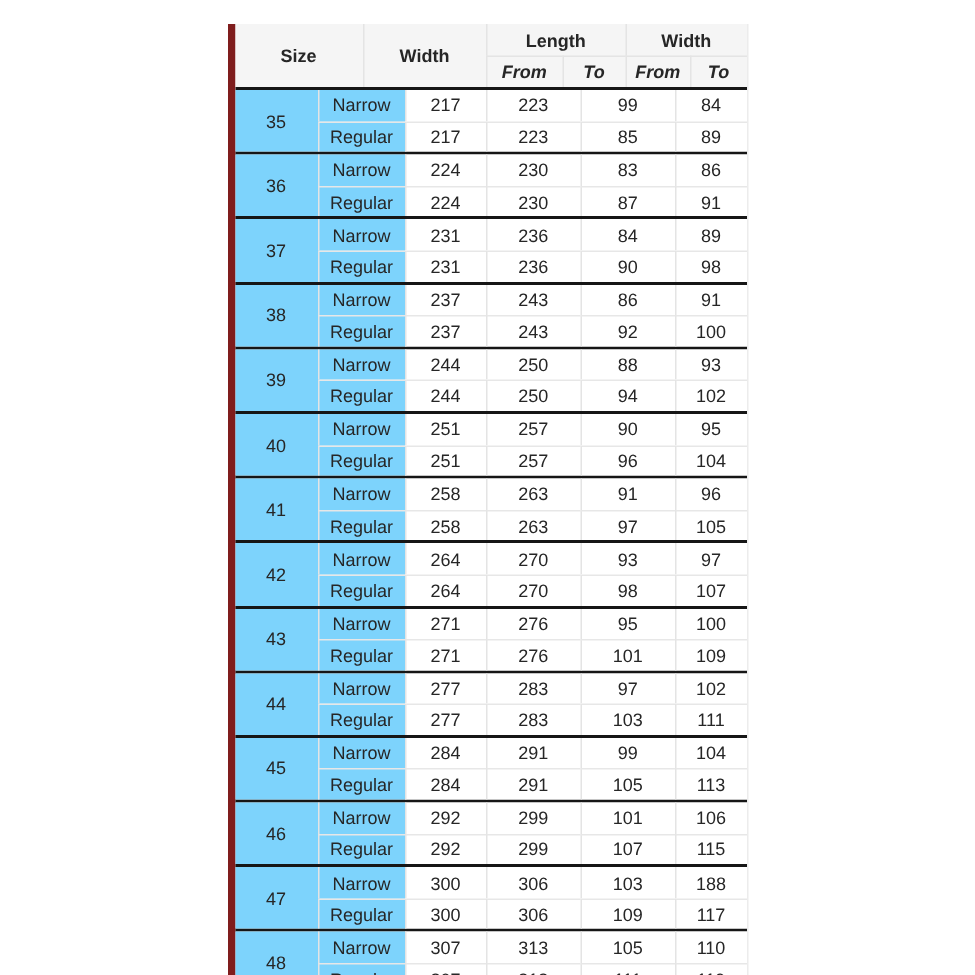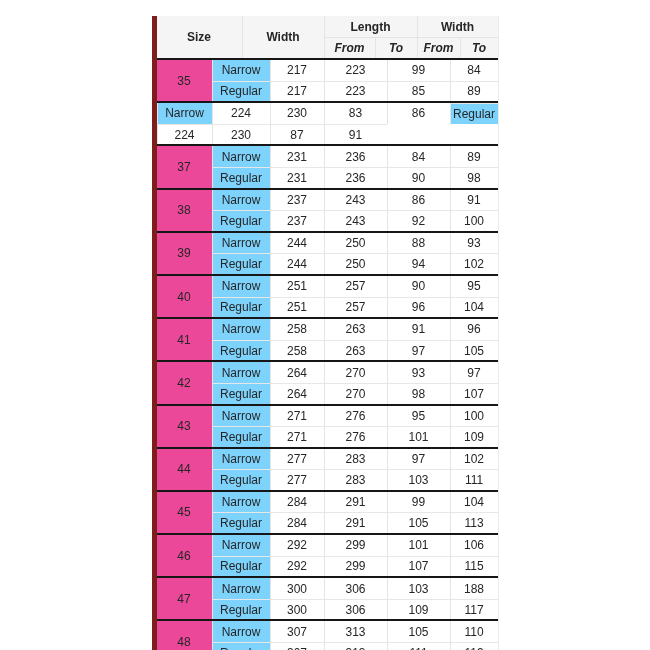"35" .size-cell { background: #ec4899 -> #7dd3fc }
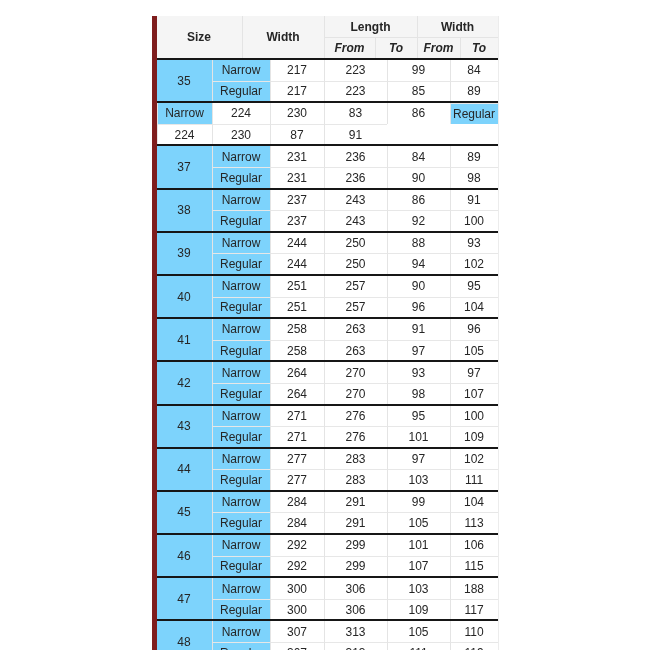"36" div.cell { html: none -> <div>36</div> }
